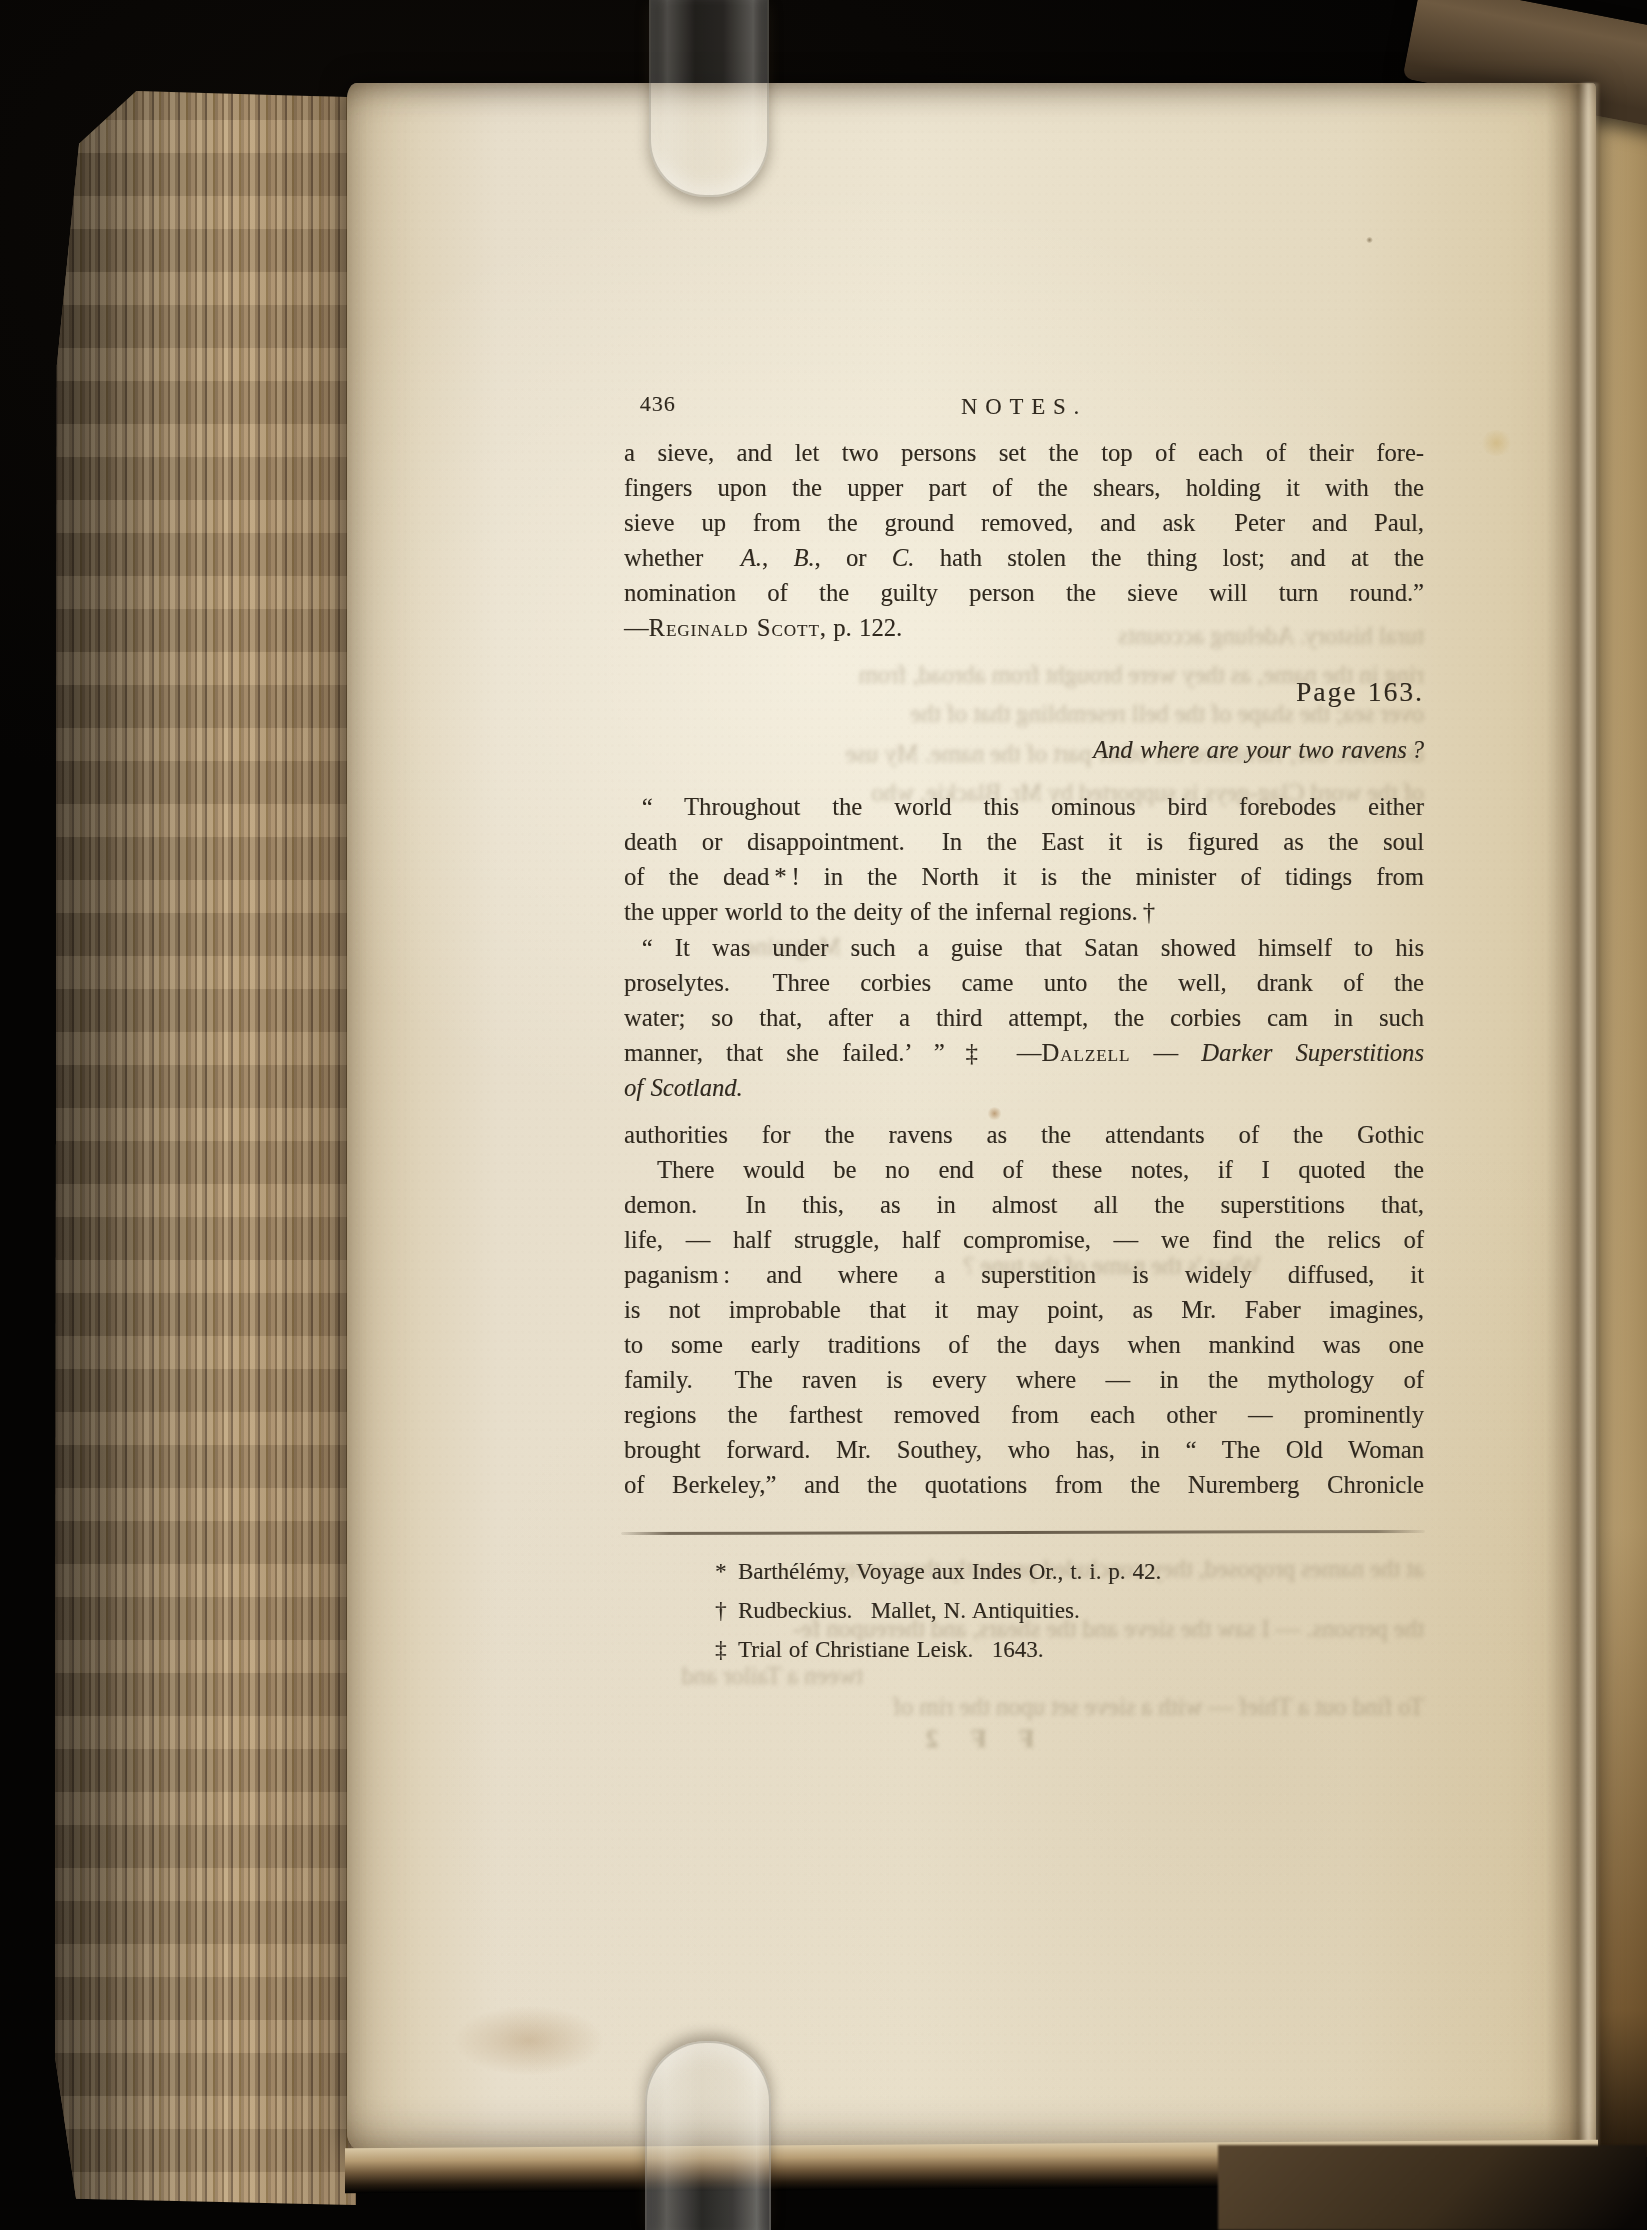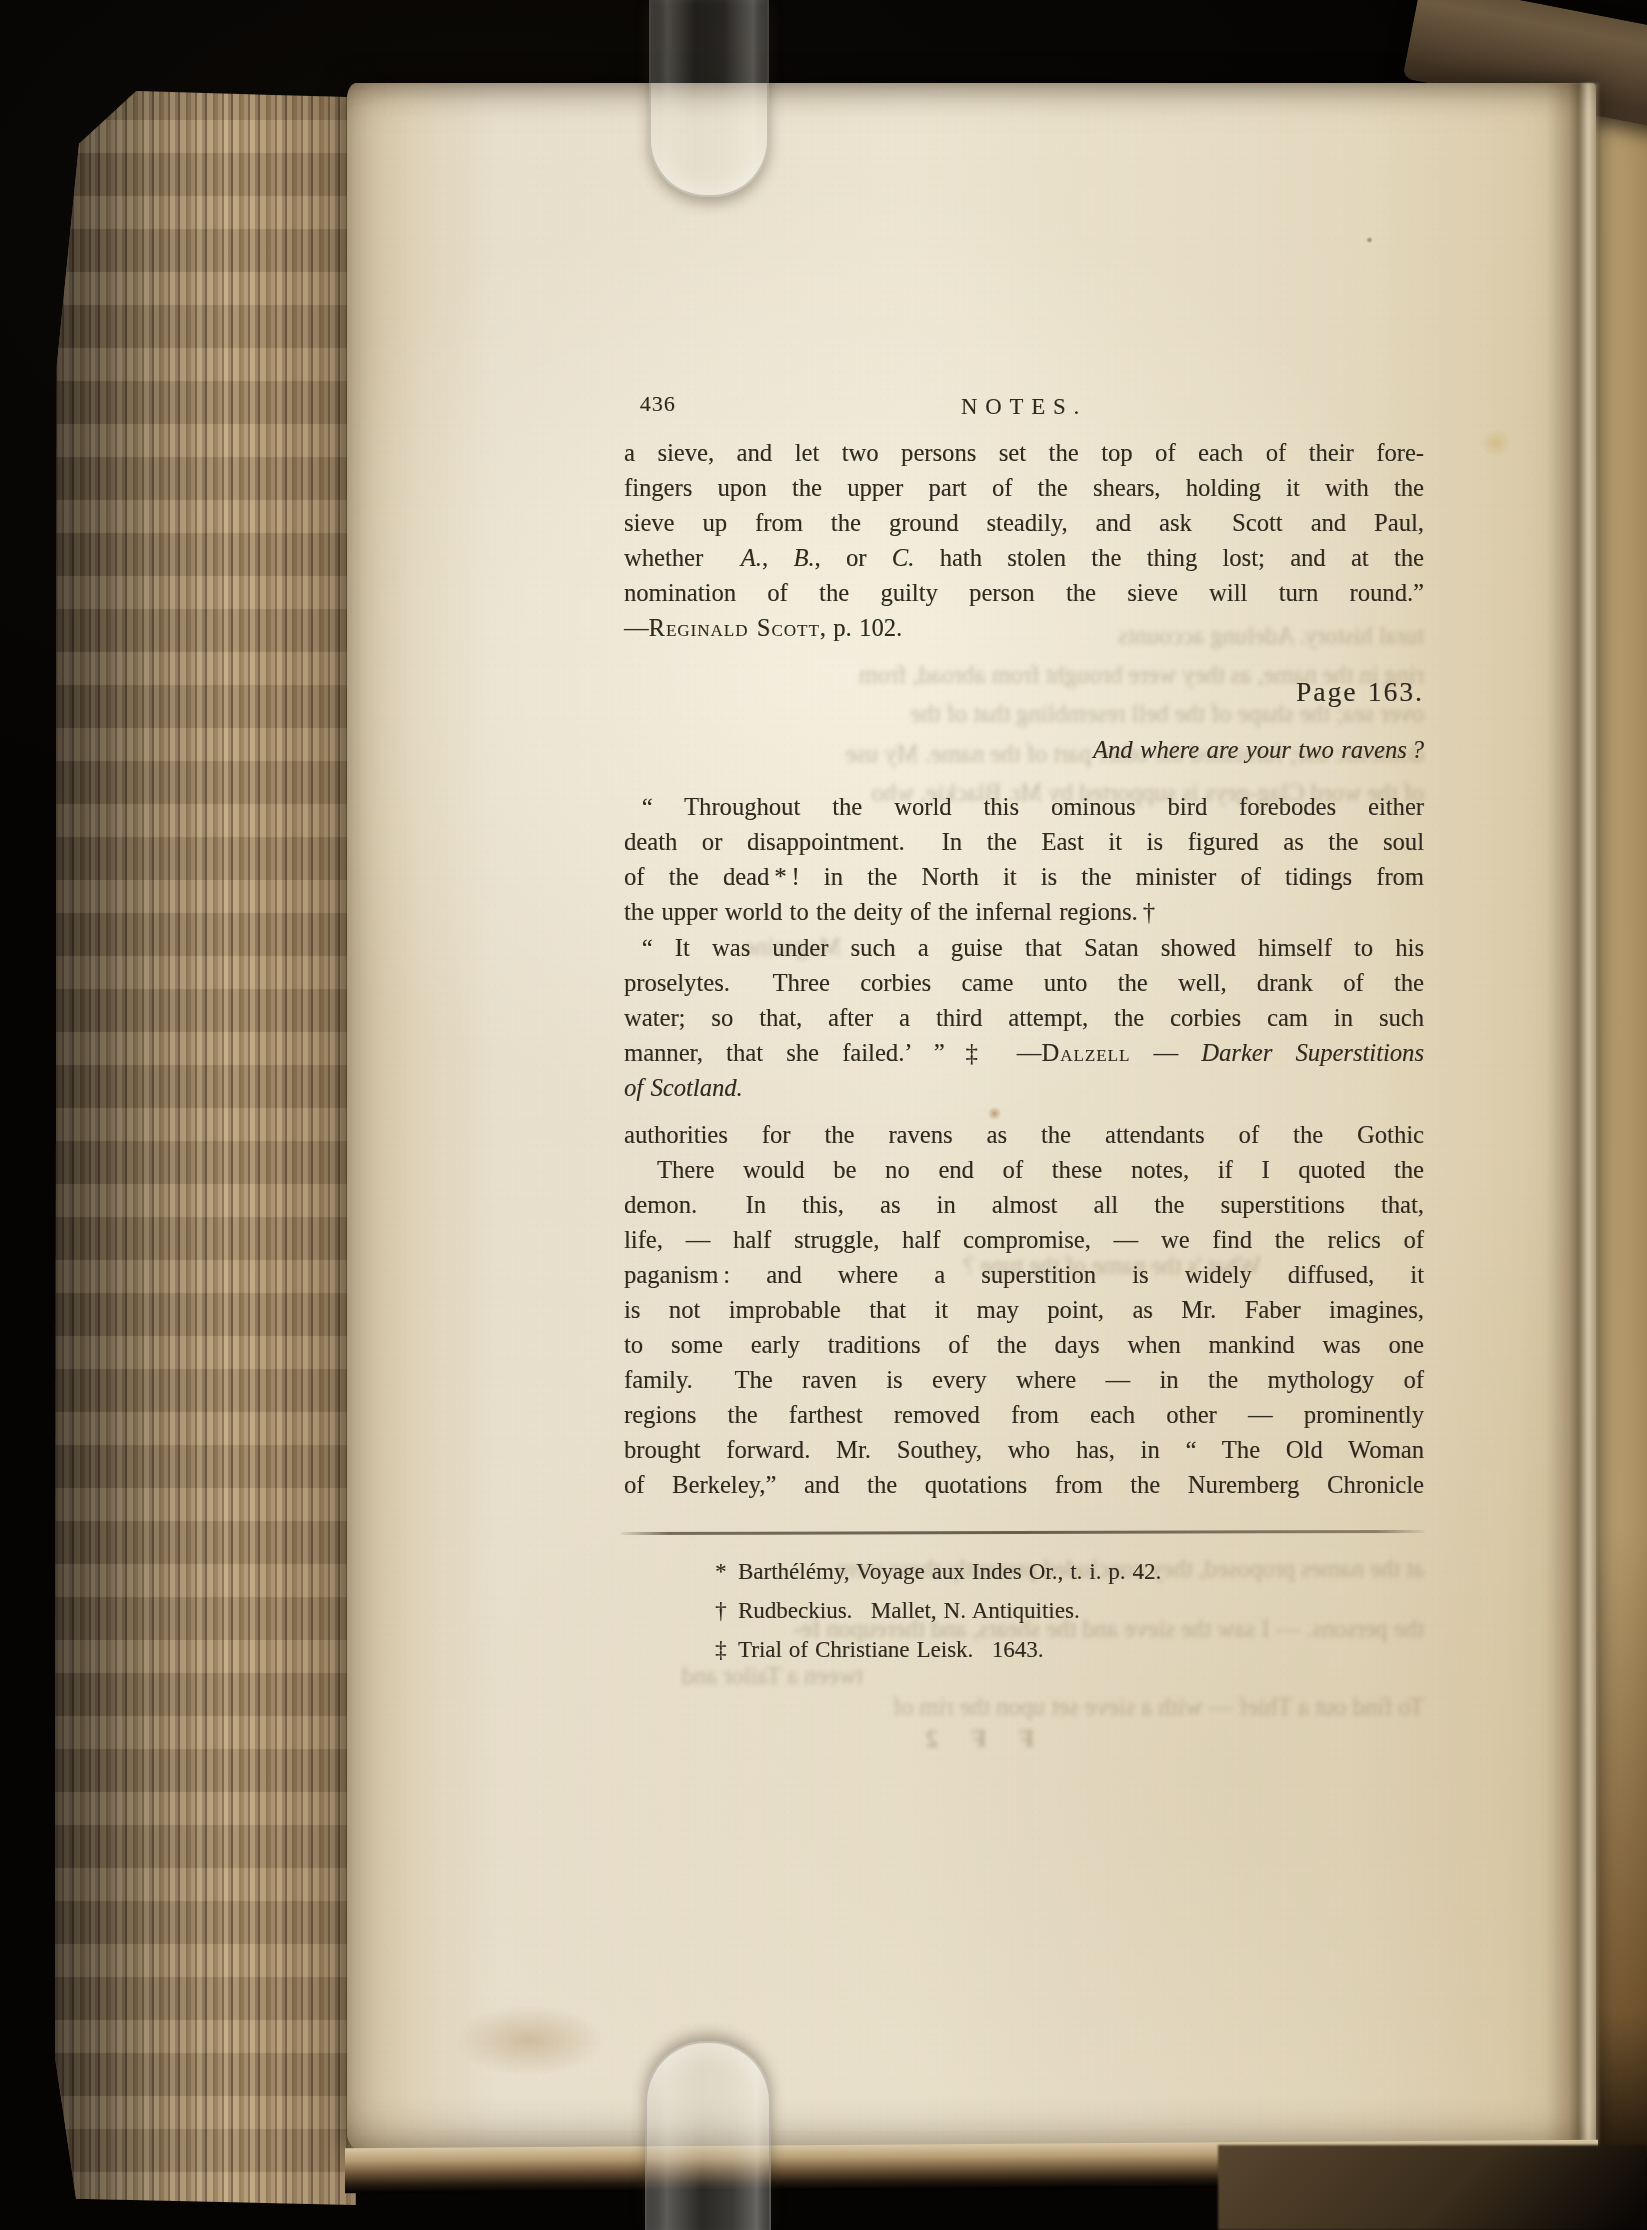"sieve up from the ground" span { text: steadily, and ask  Scott -> removed, and ask  Peter }
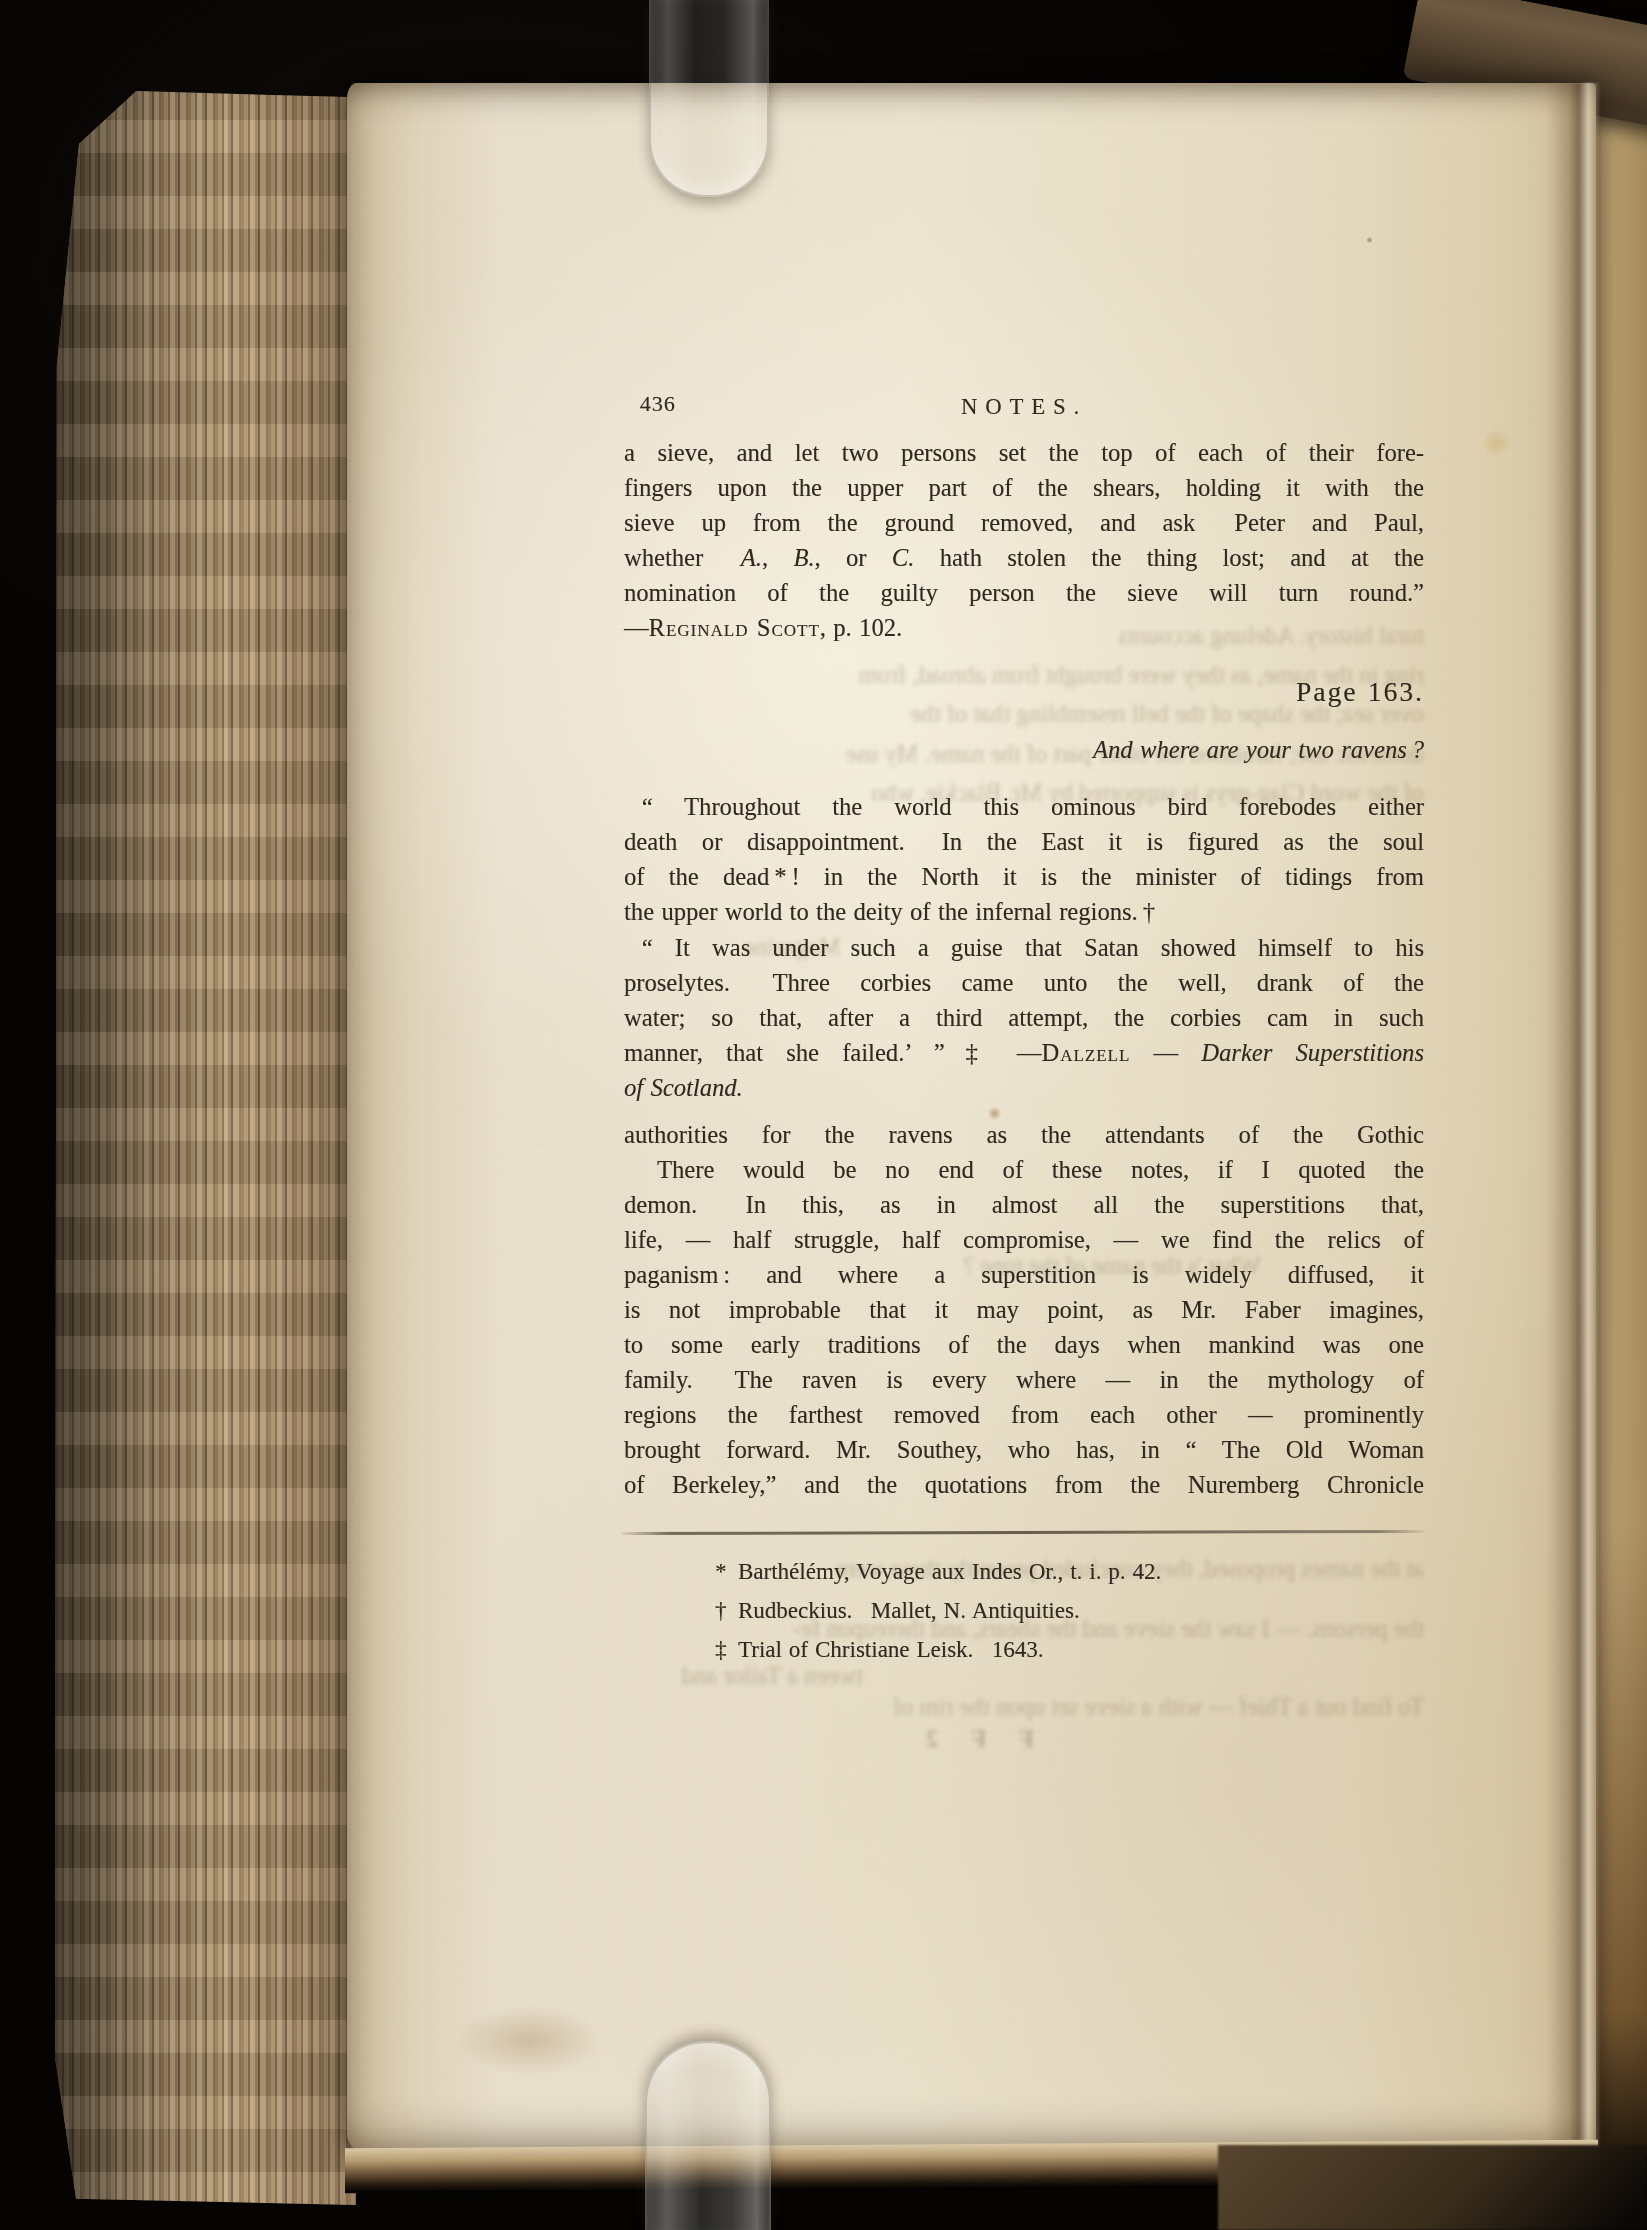", p. 102." span { text: 102 -> 122 }
